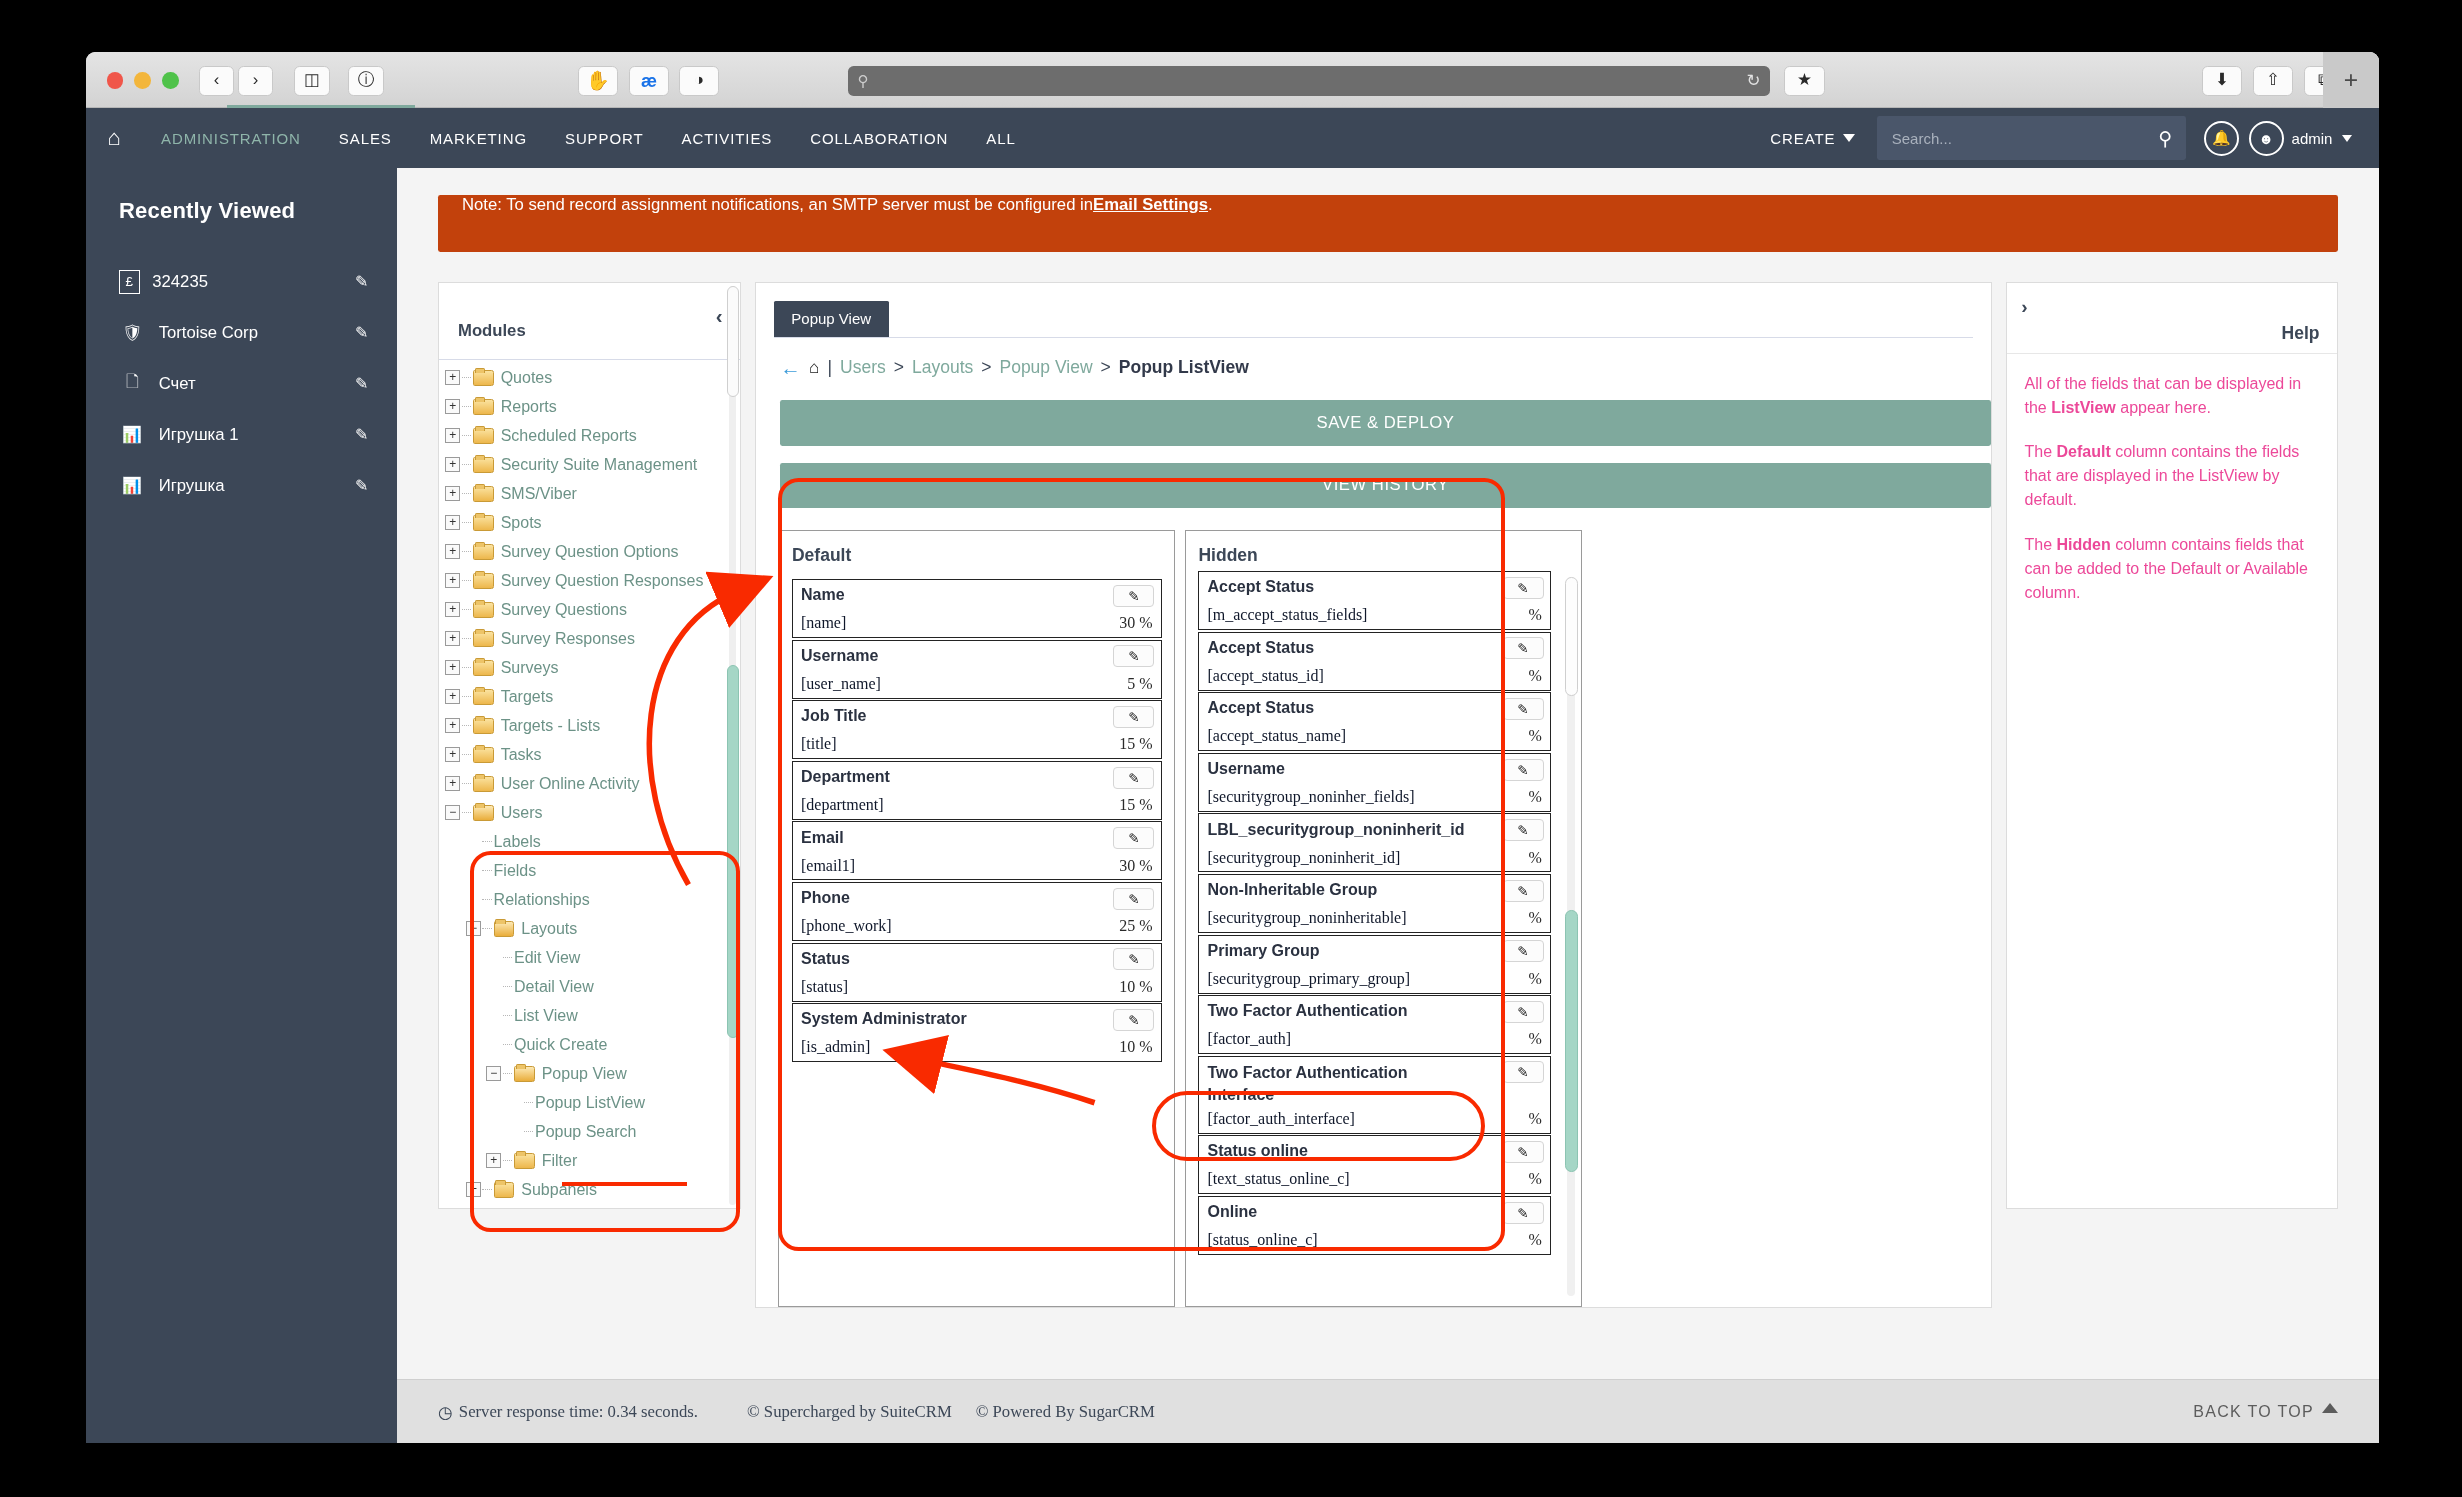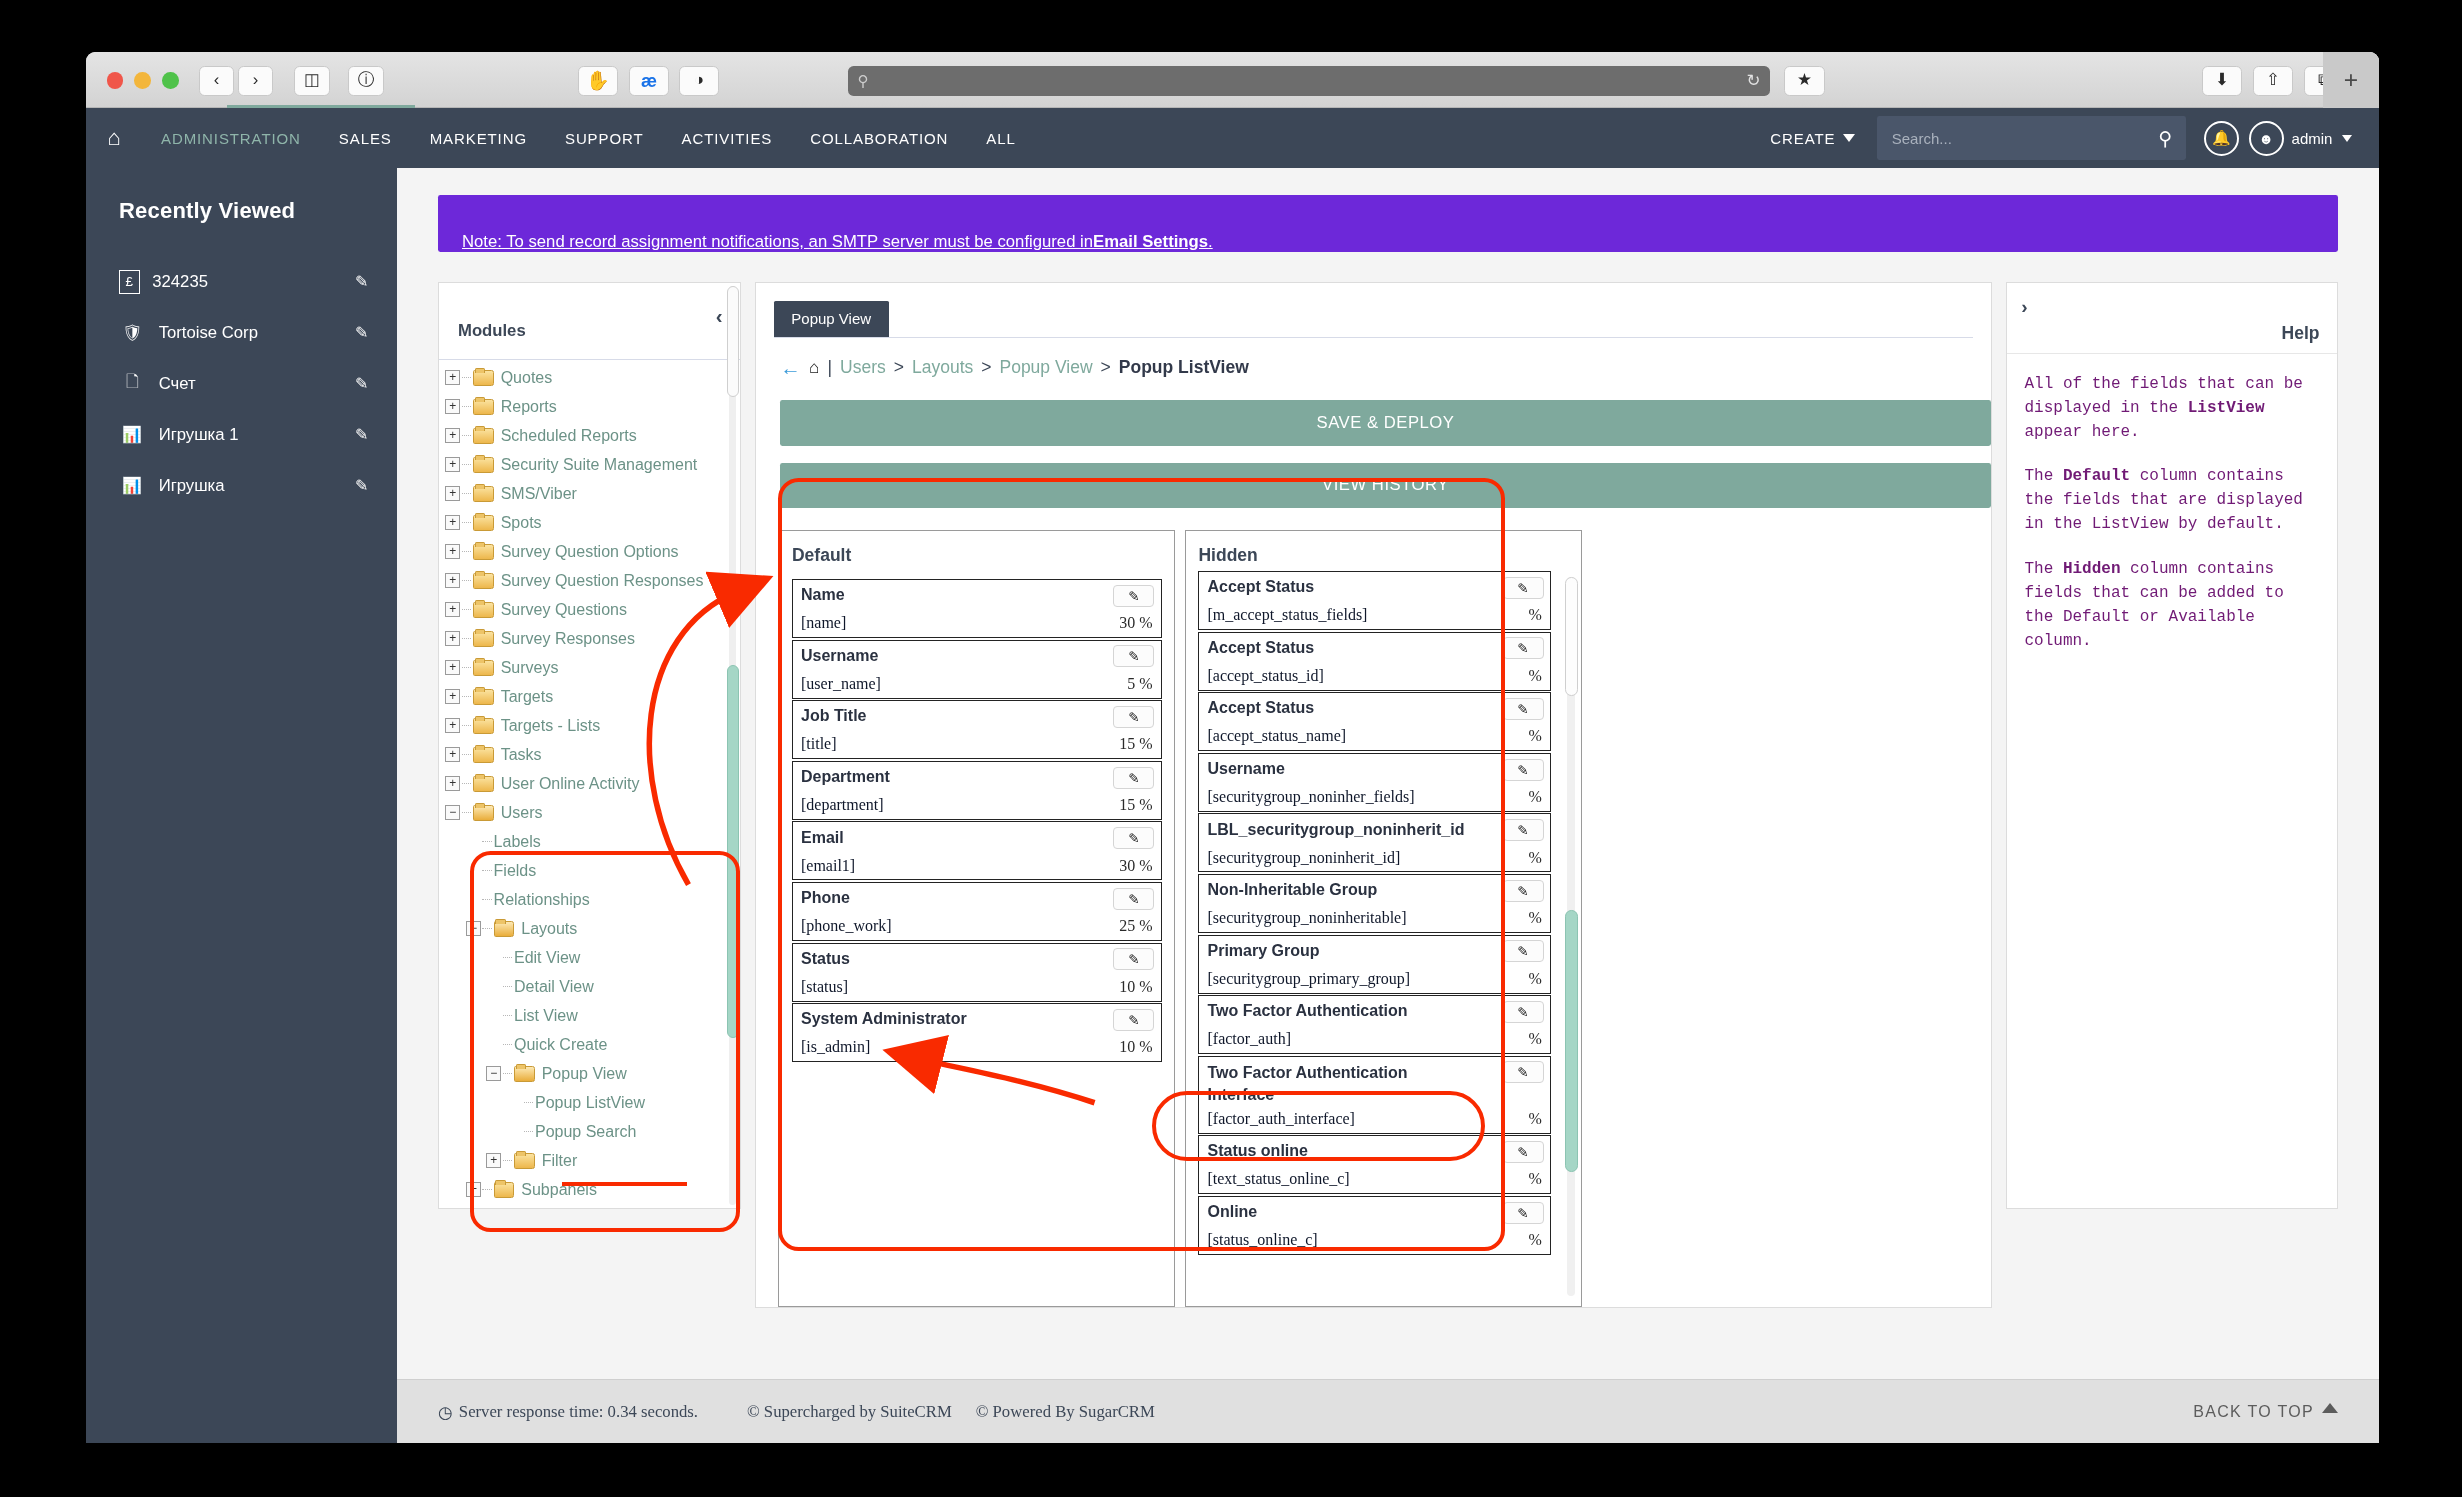"Note: To send record assignment" .notebar { align-items: flex-end -> flex-start; background: #6d28d9 -> #c2410c; text-decoration: underline -> none }
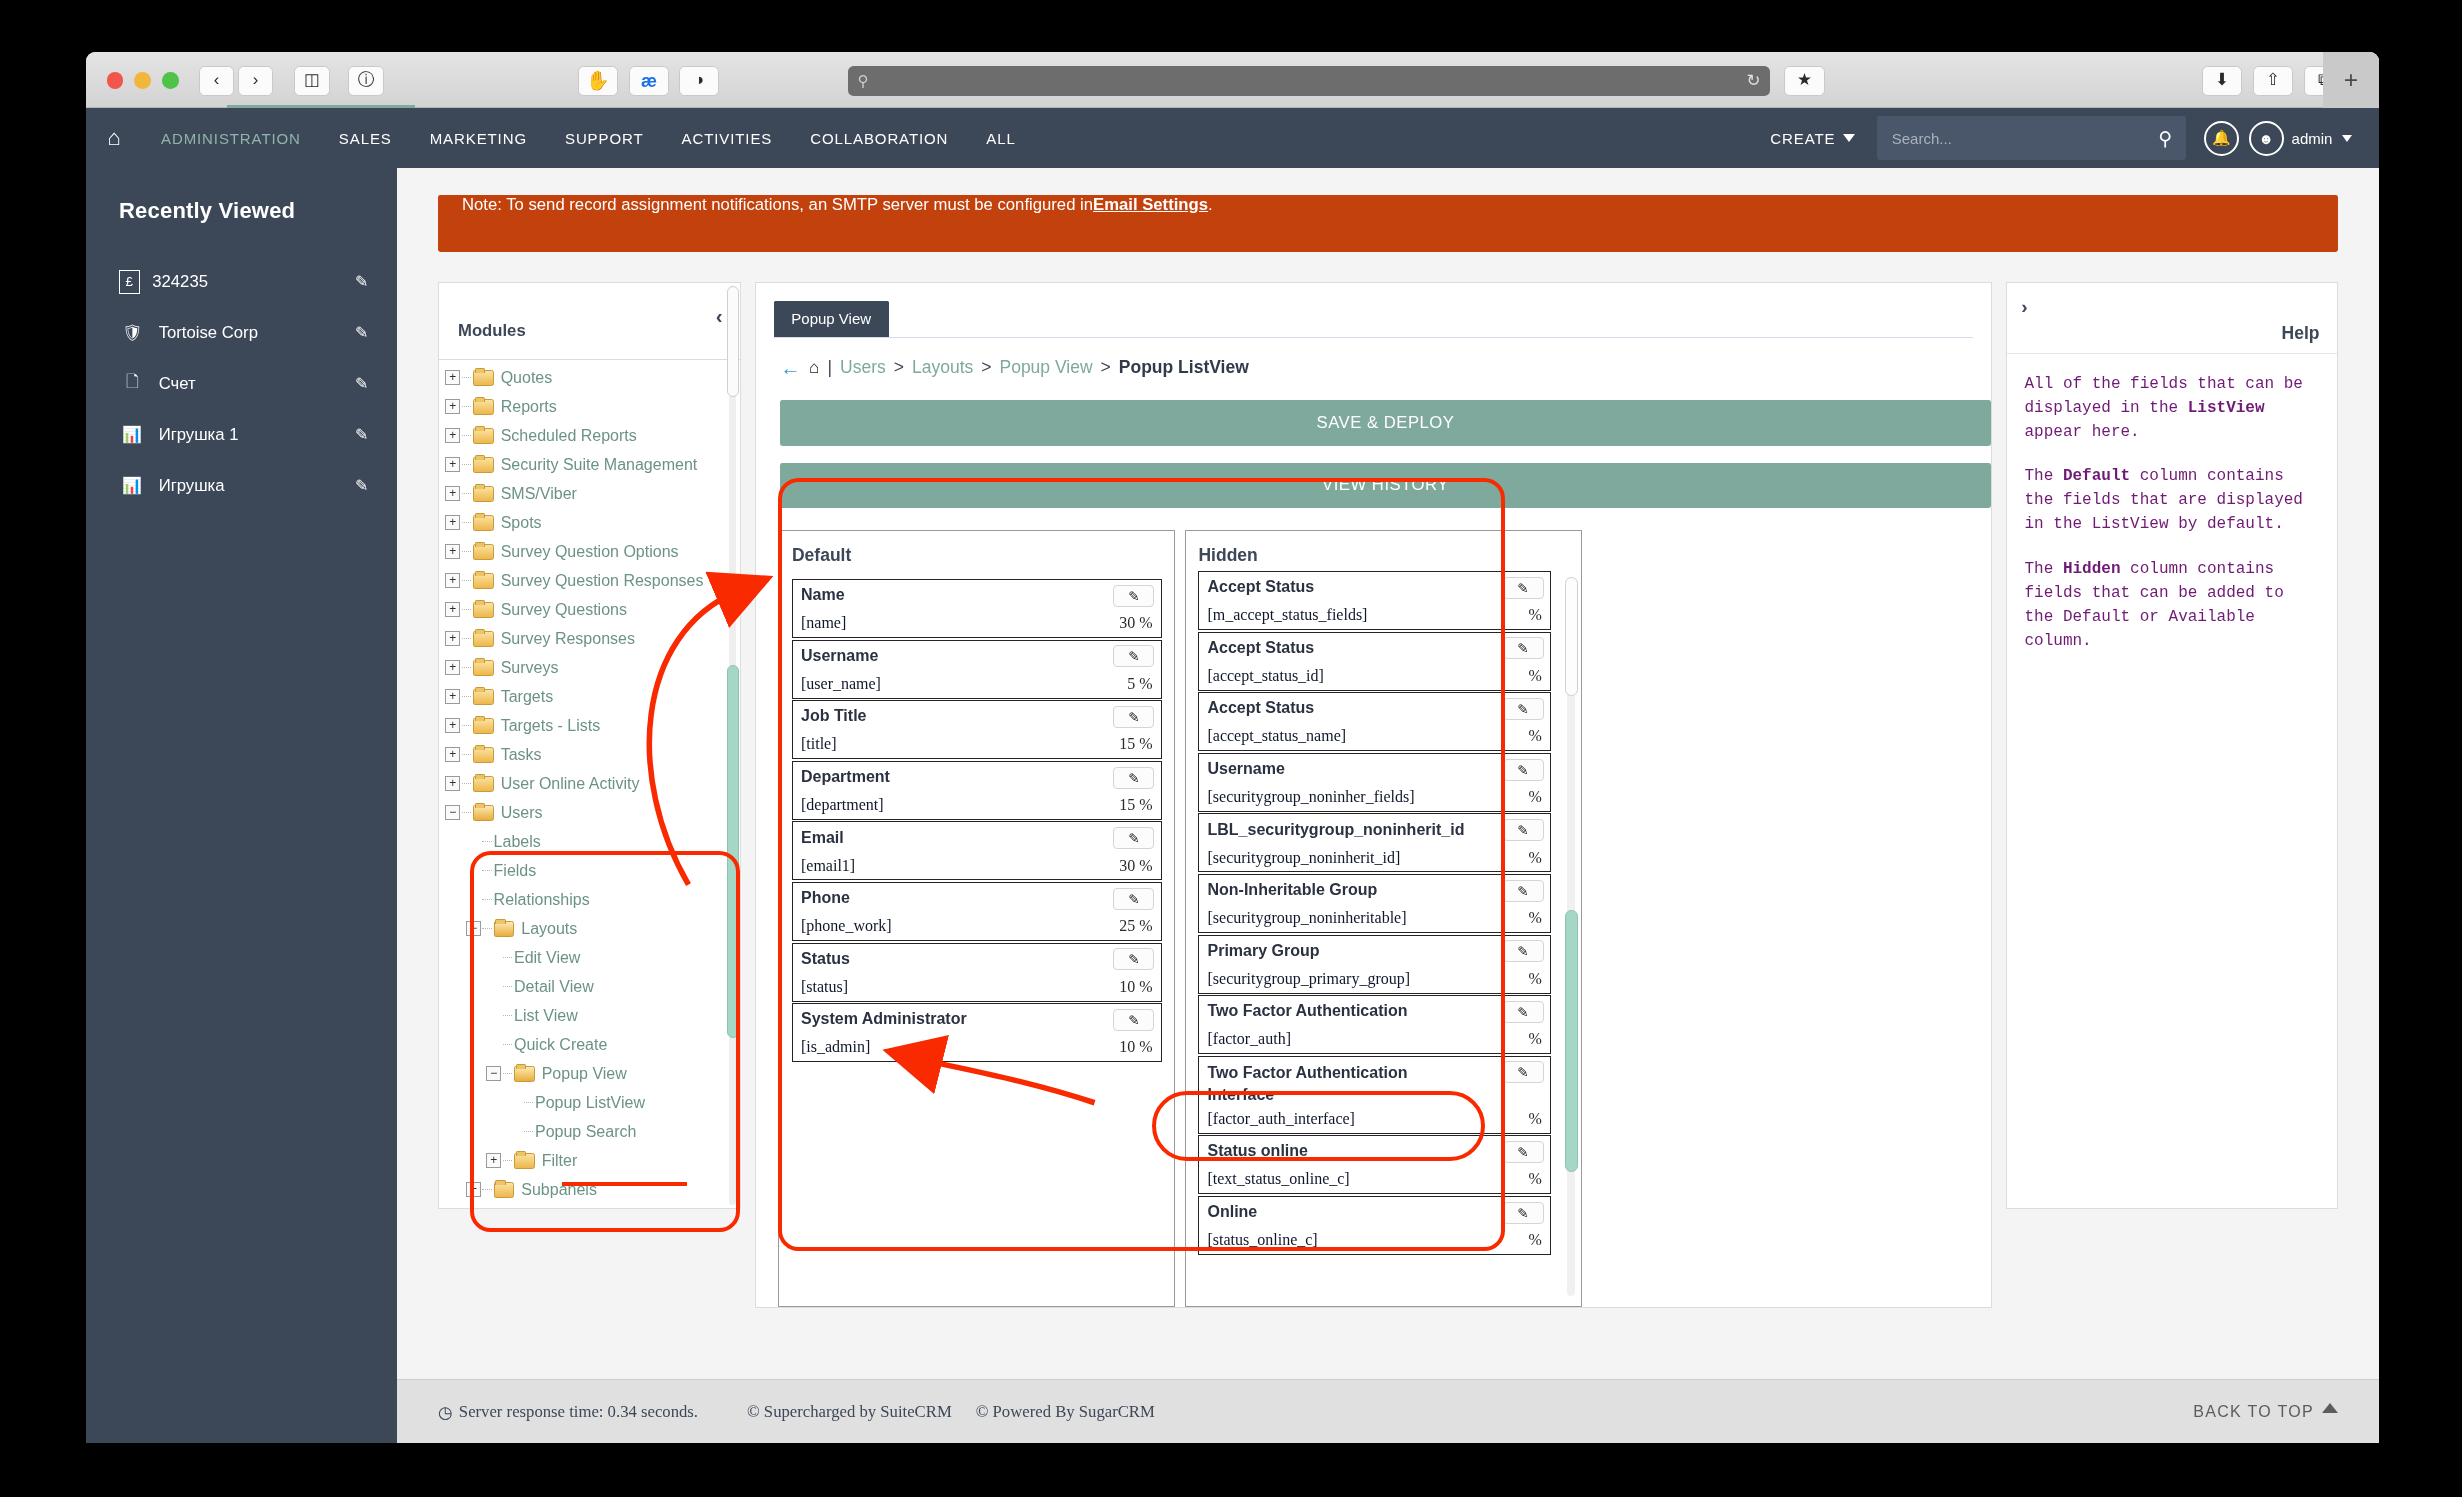"All of the fields that" .help-body p { color: #701a75 -> #ec4899; font-family: Liberation Mono, monospace -> none }
